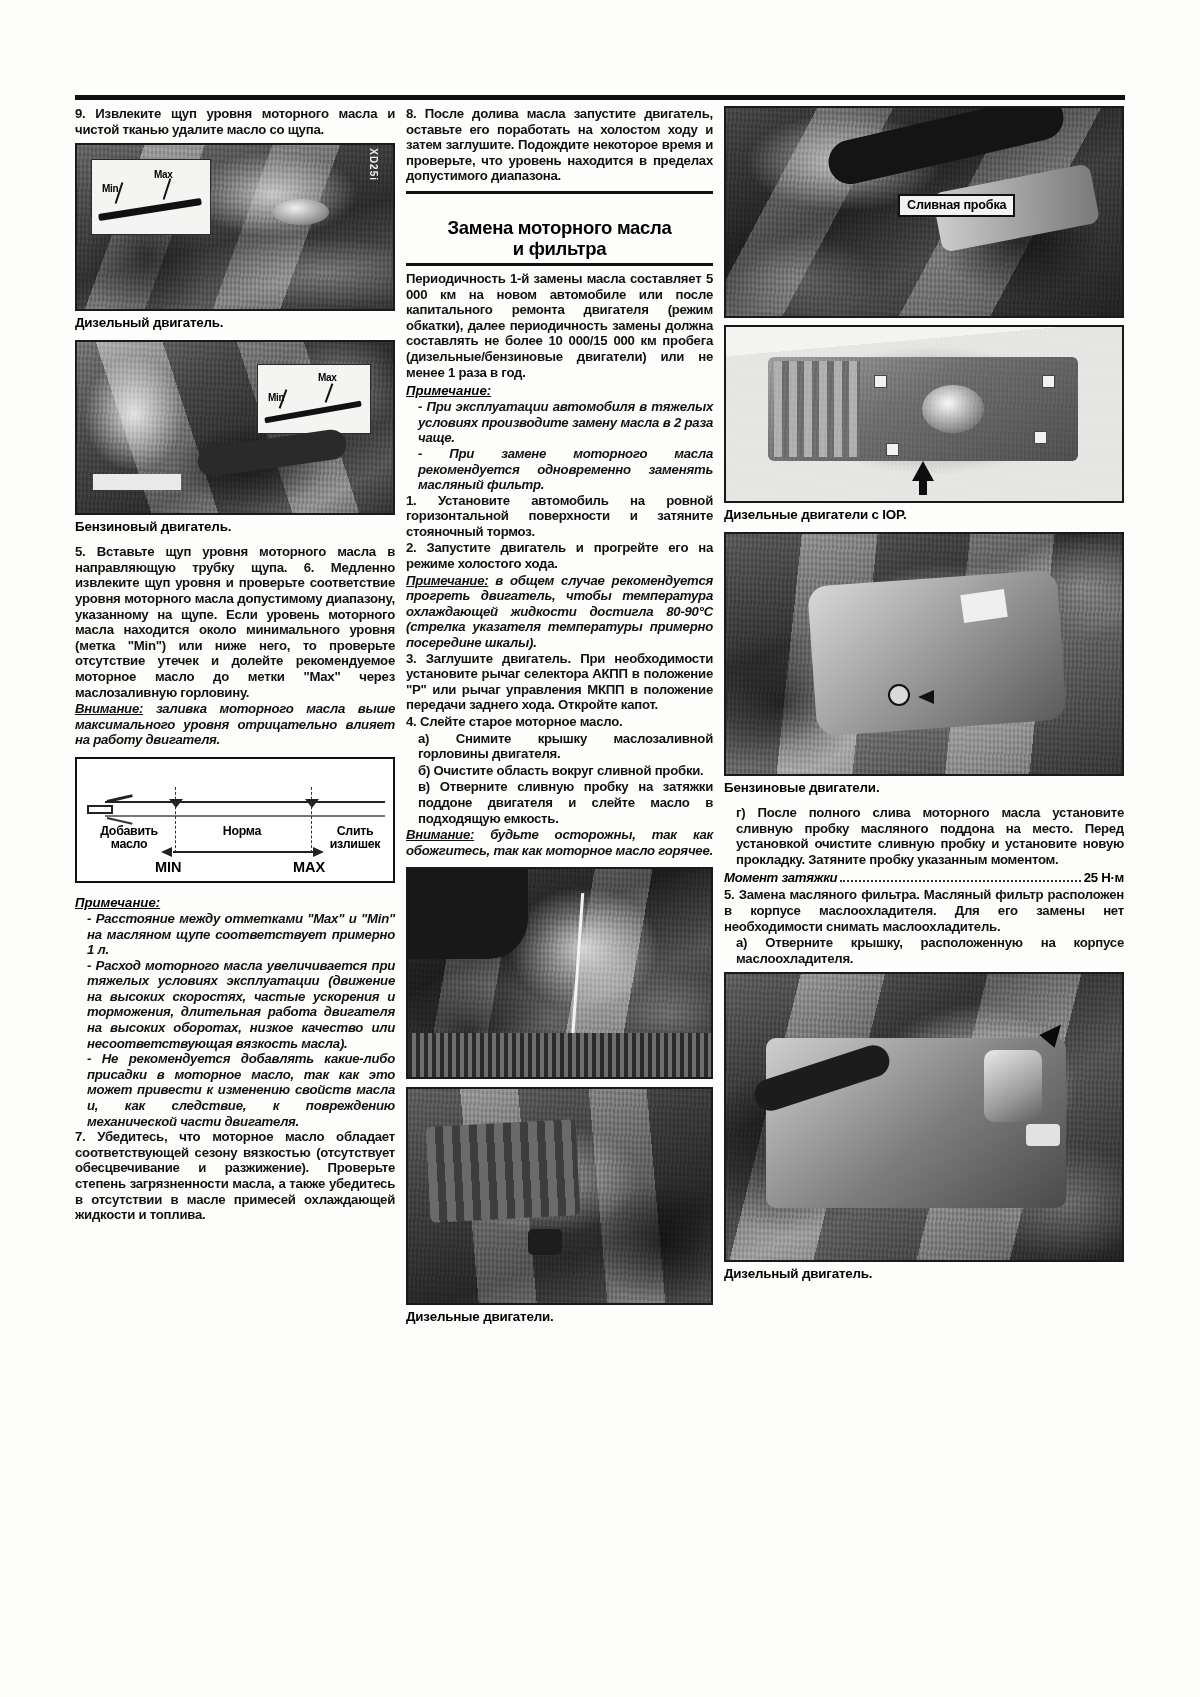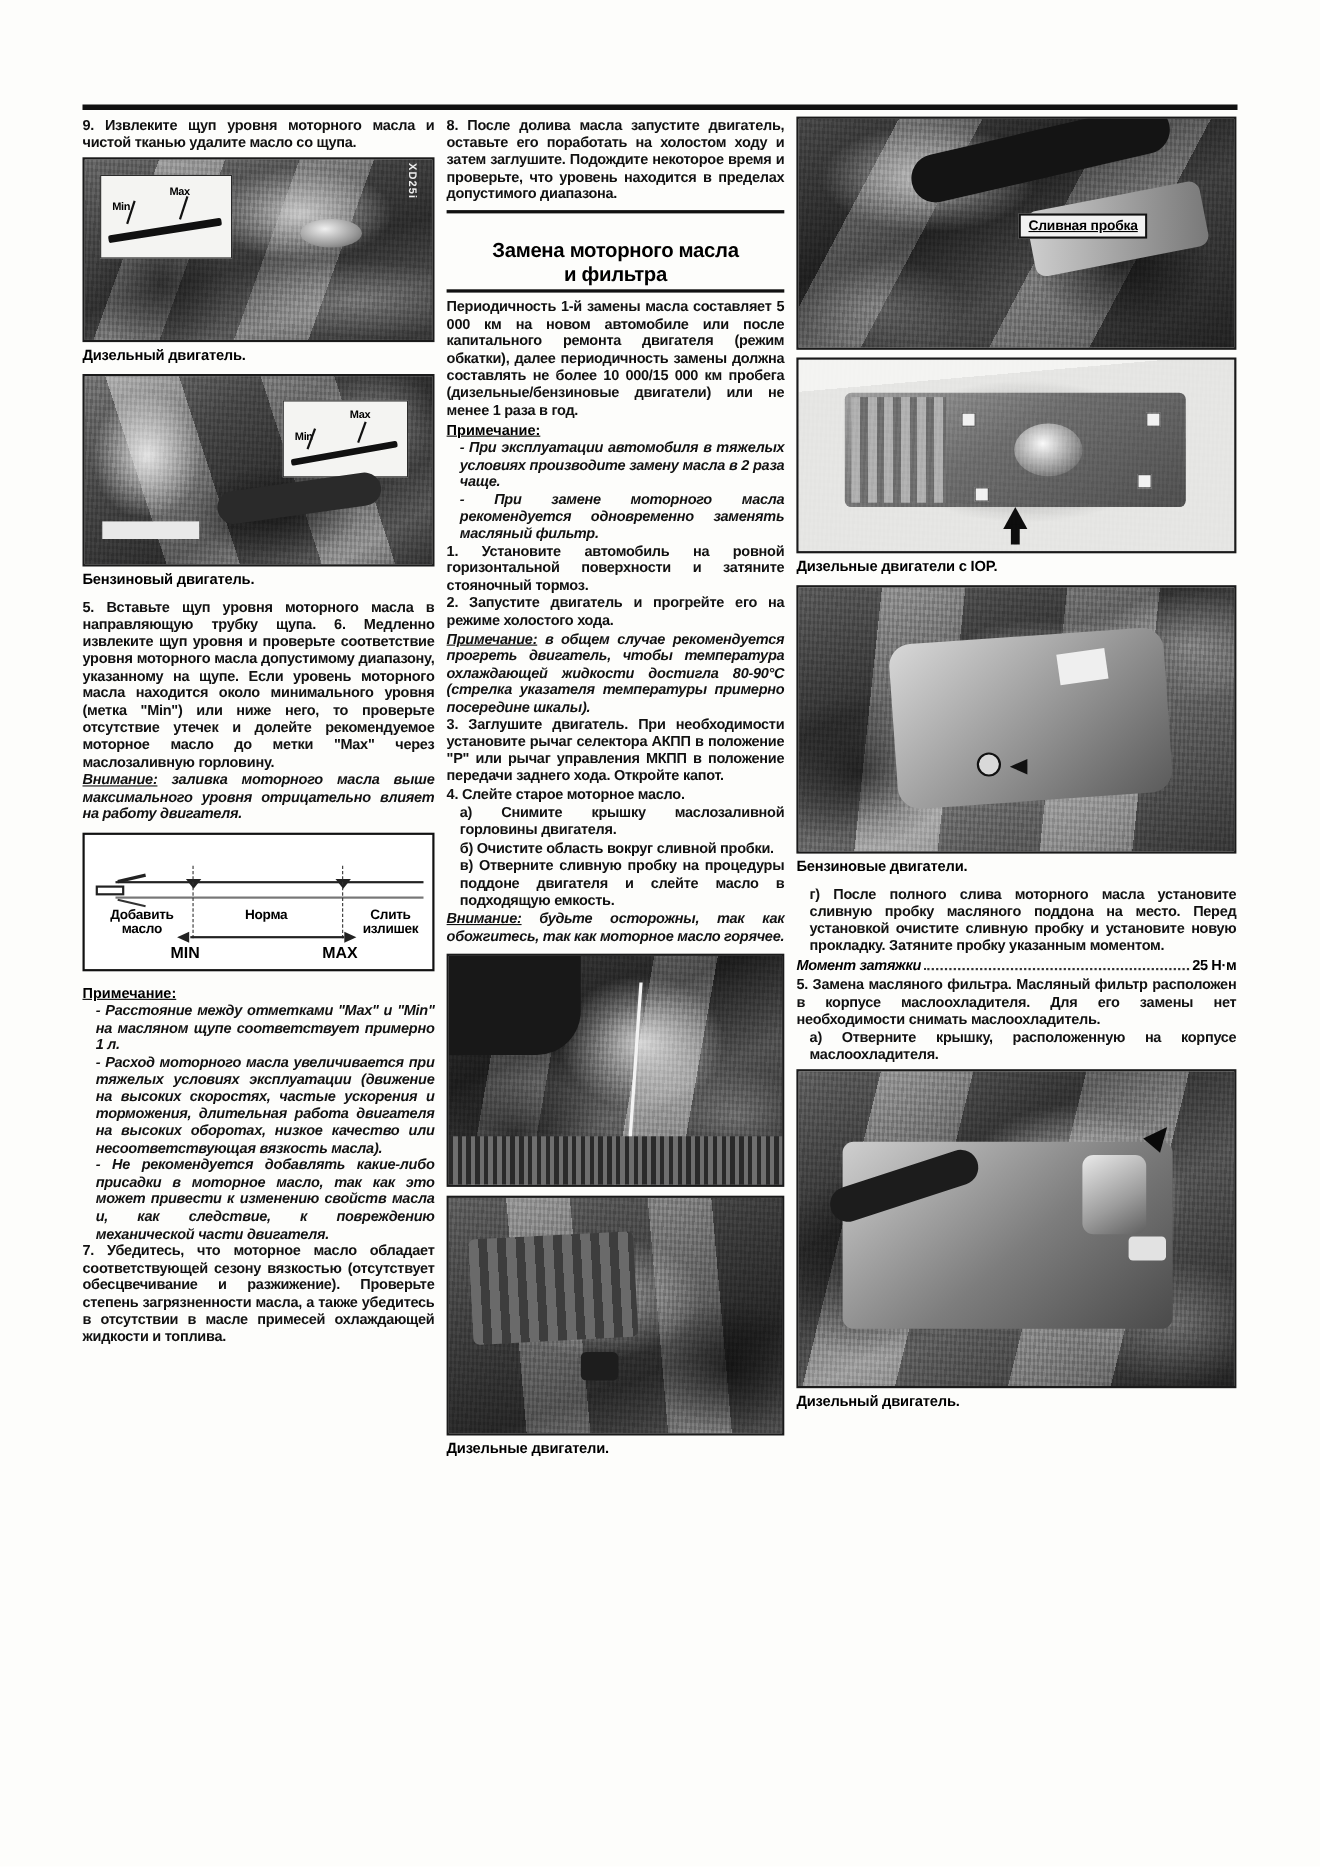"Сливная пробка" div.callout { left: 200px -> 172px; text-decoration: underline -> none }
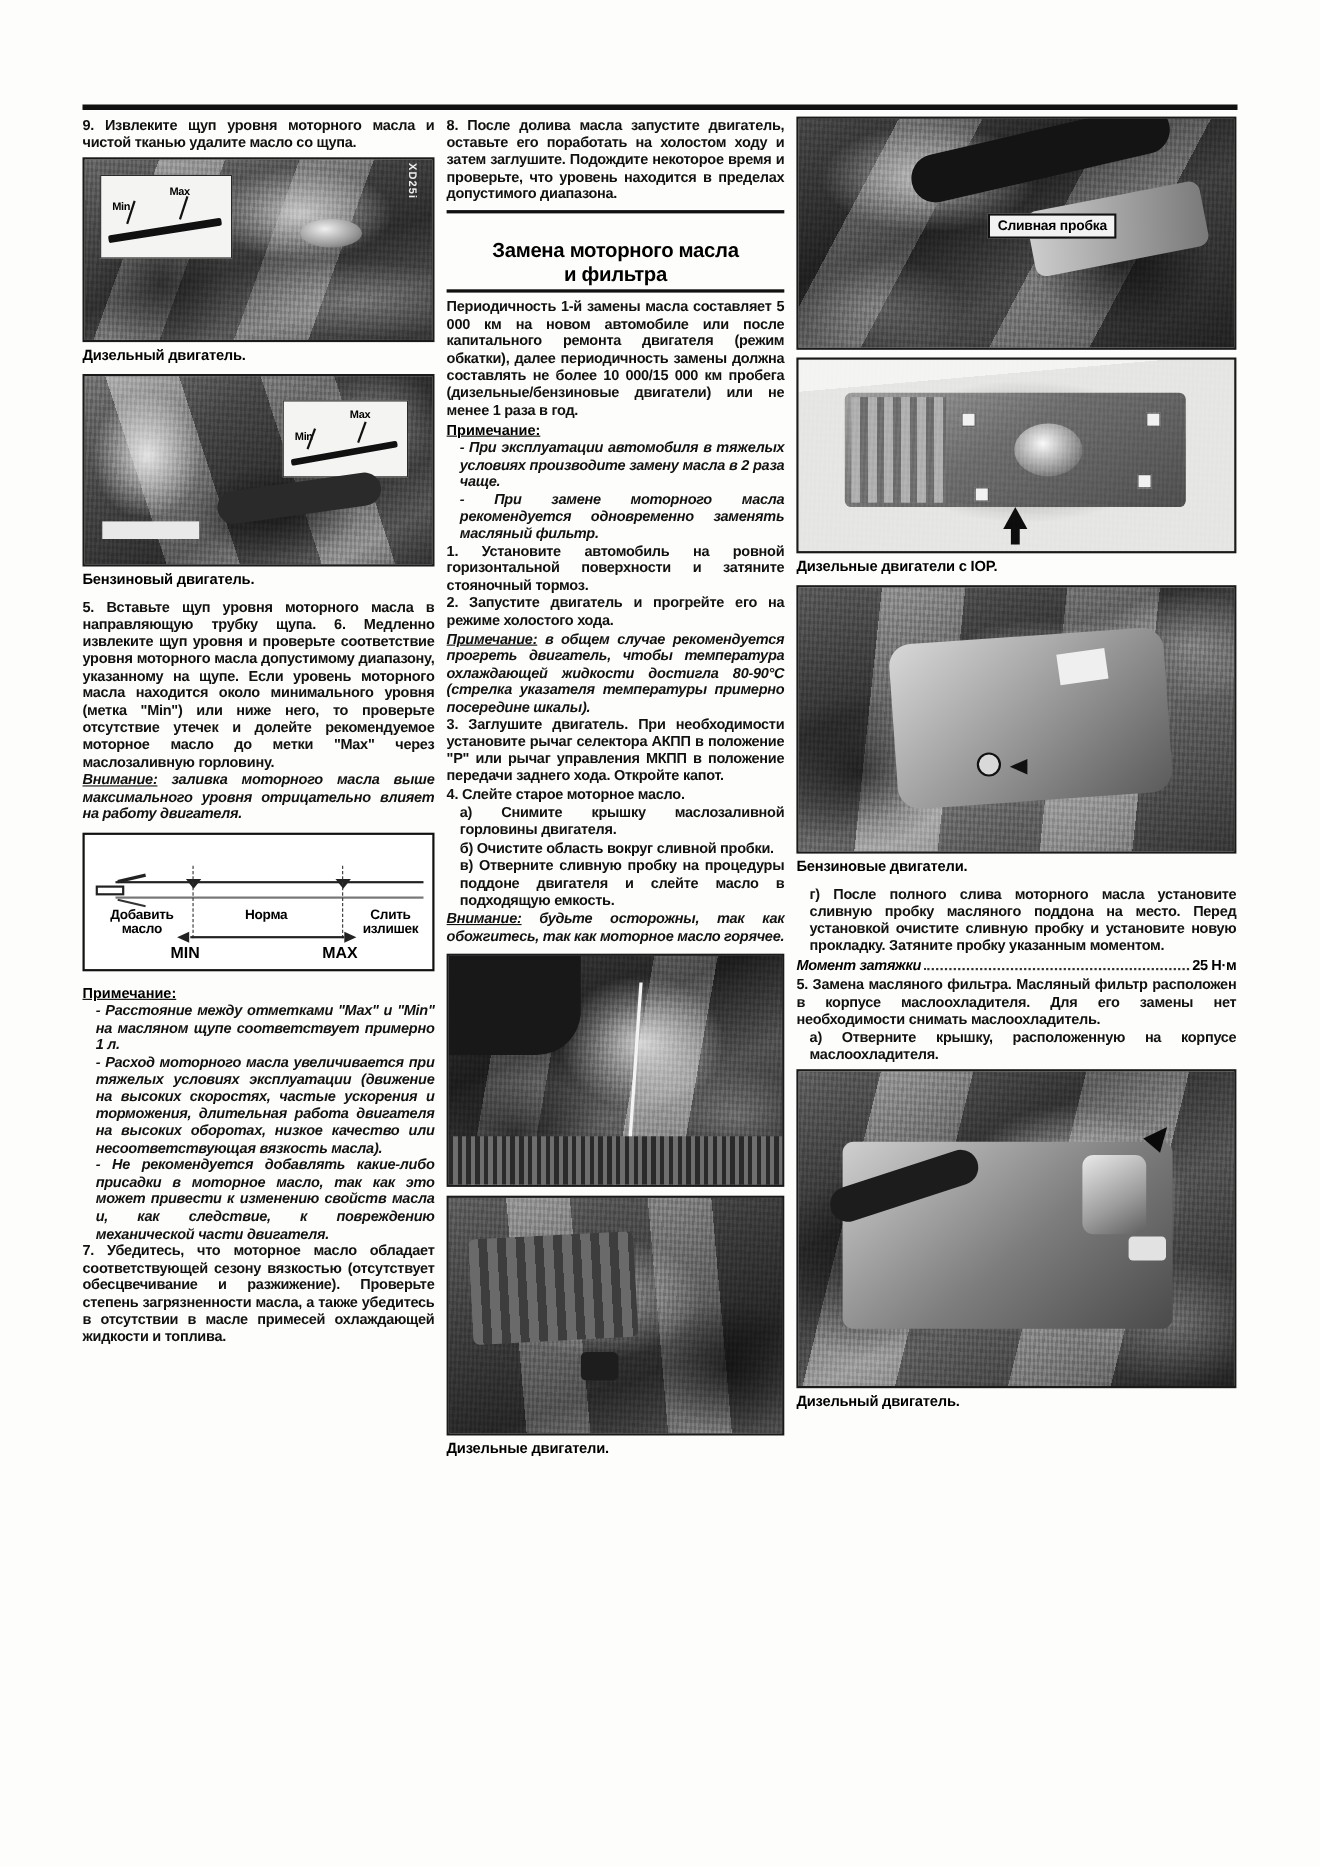"Примечание:" .u-head { font-style: none -> italic }
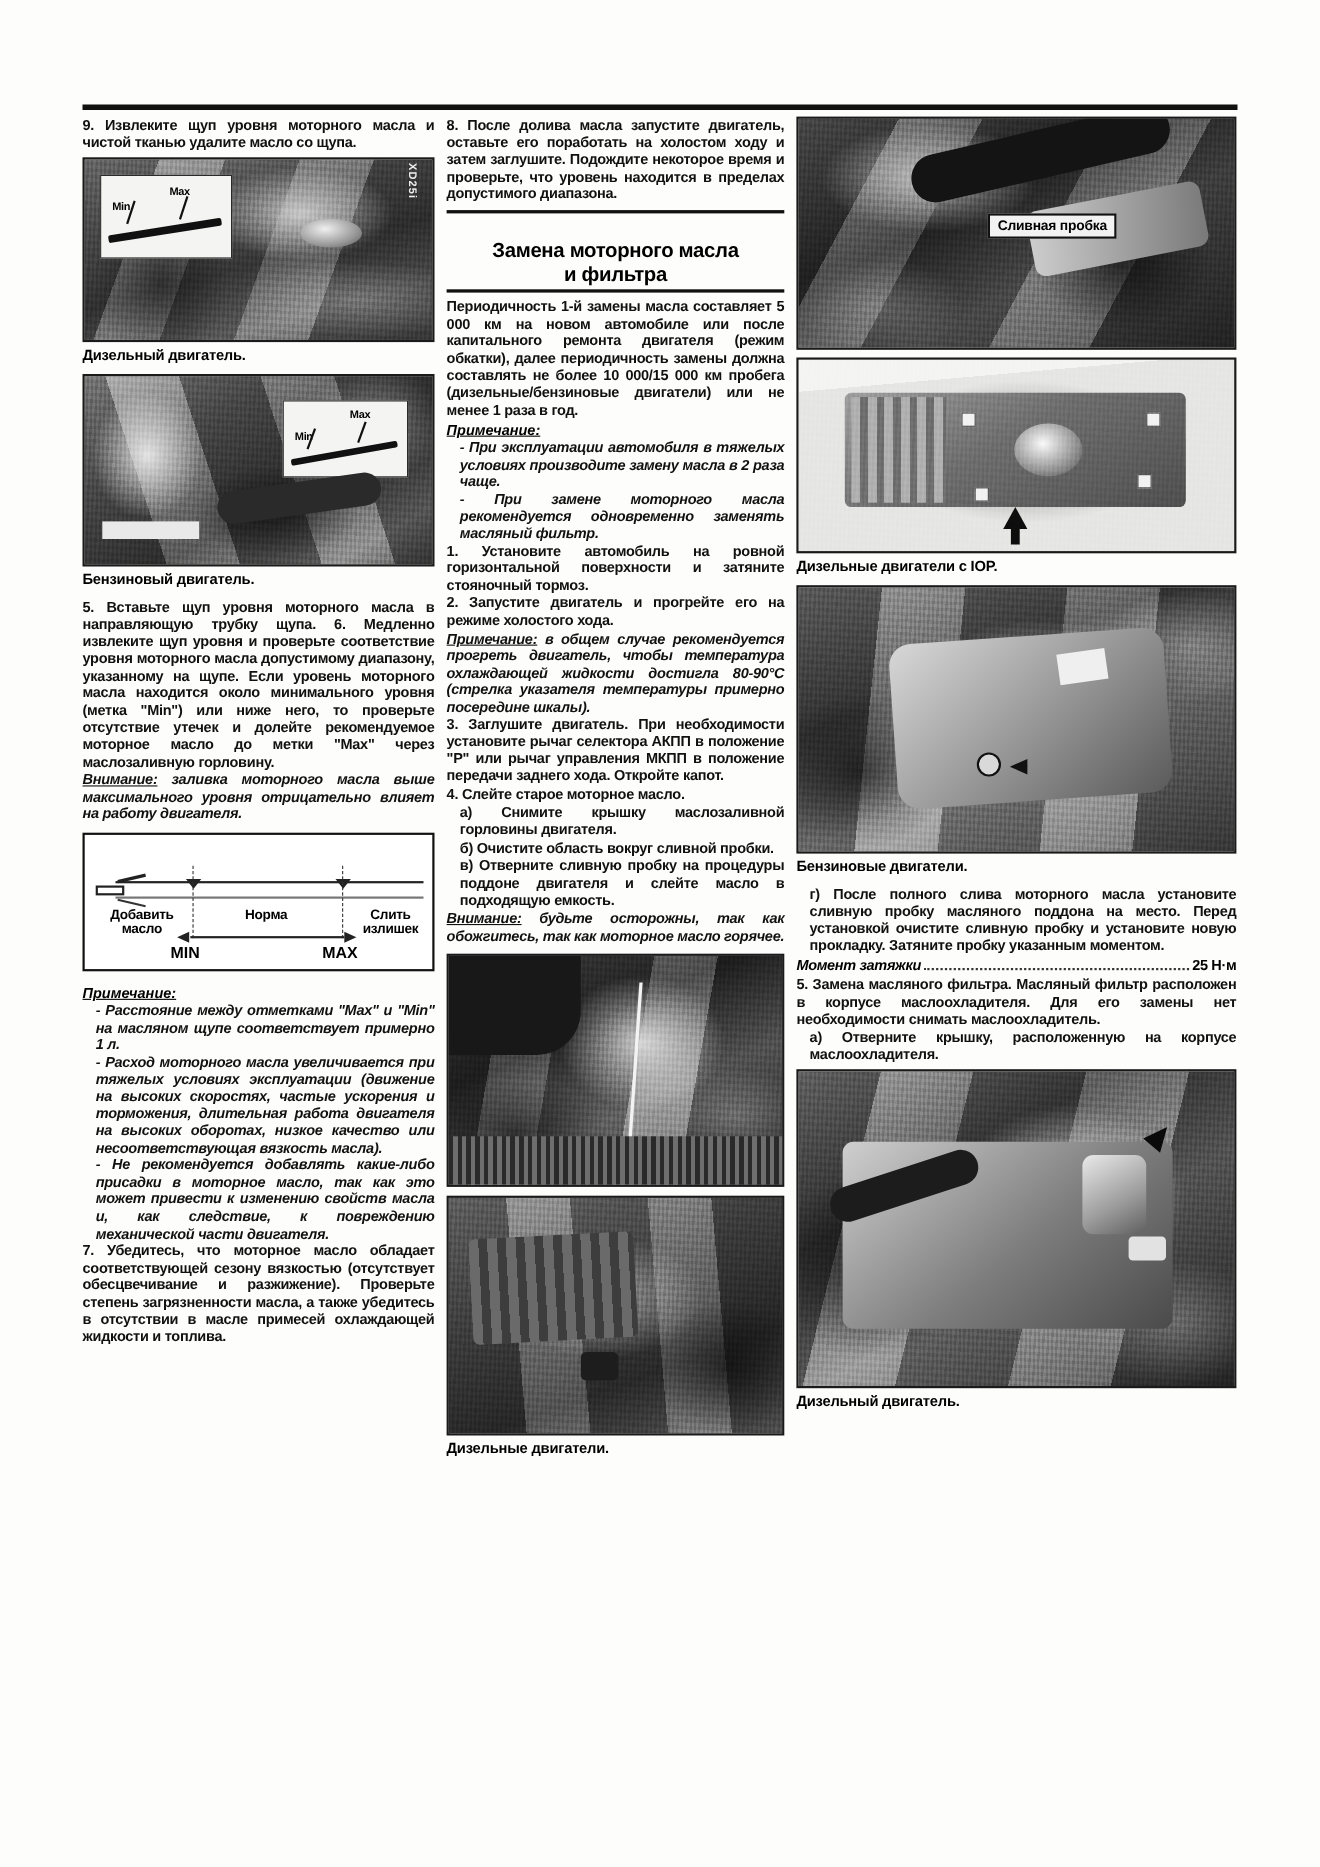"в) Отверните сливную пробку на" p.body { text: процедуры -> затяжки }
